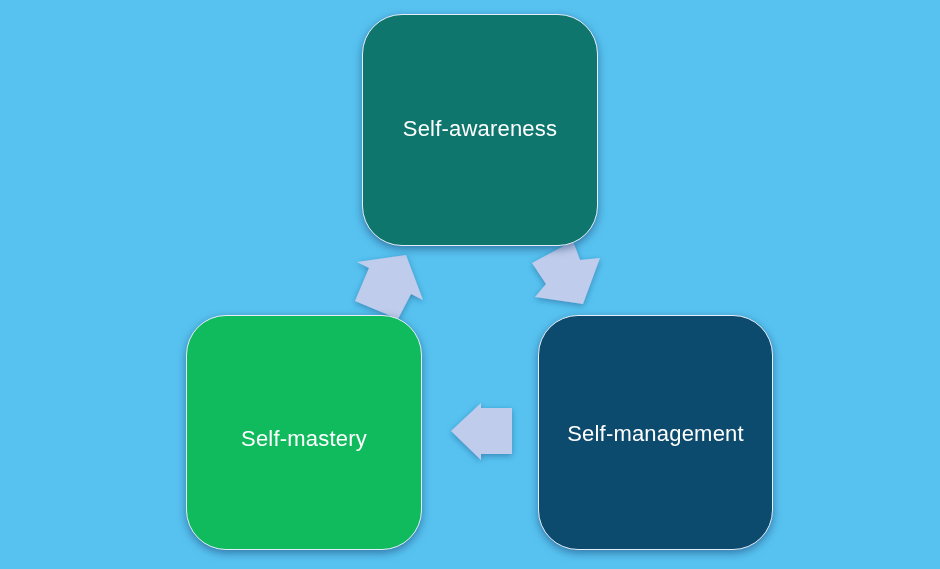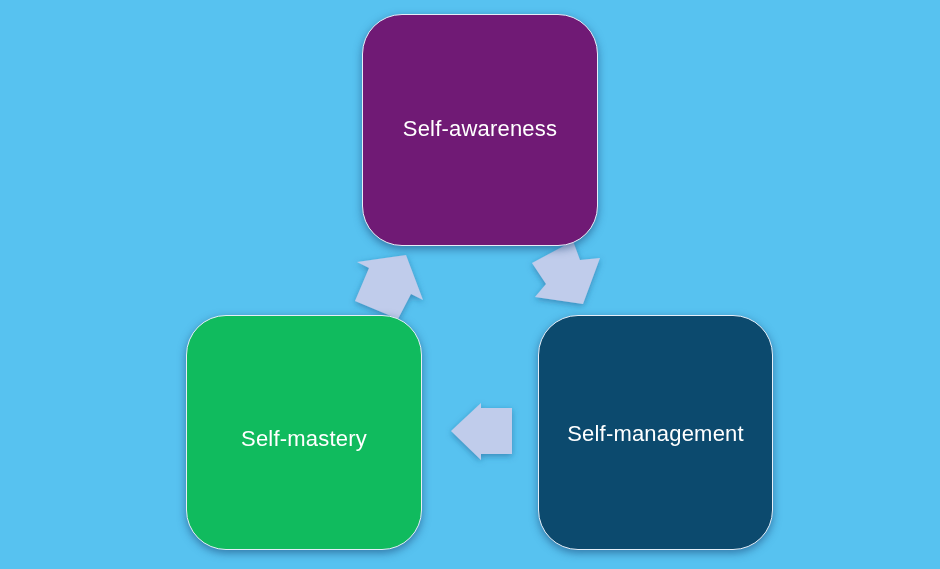"Self-awareness" div.box { background: #701a75 -> #0f766e }
